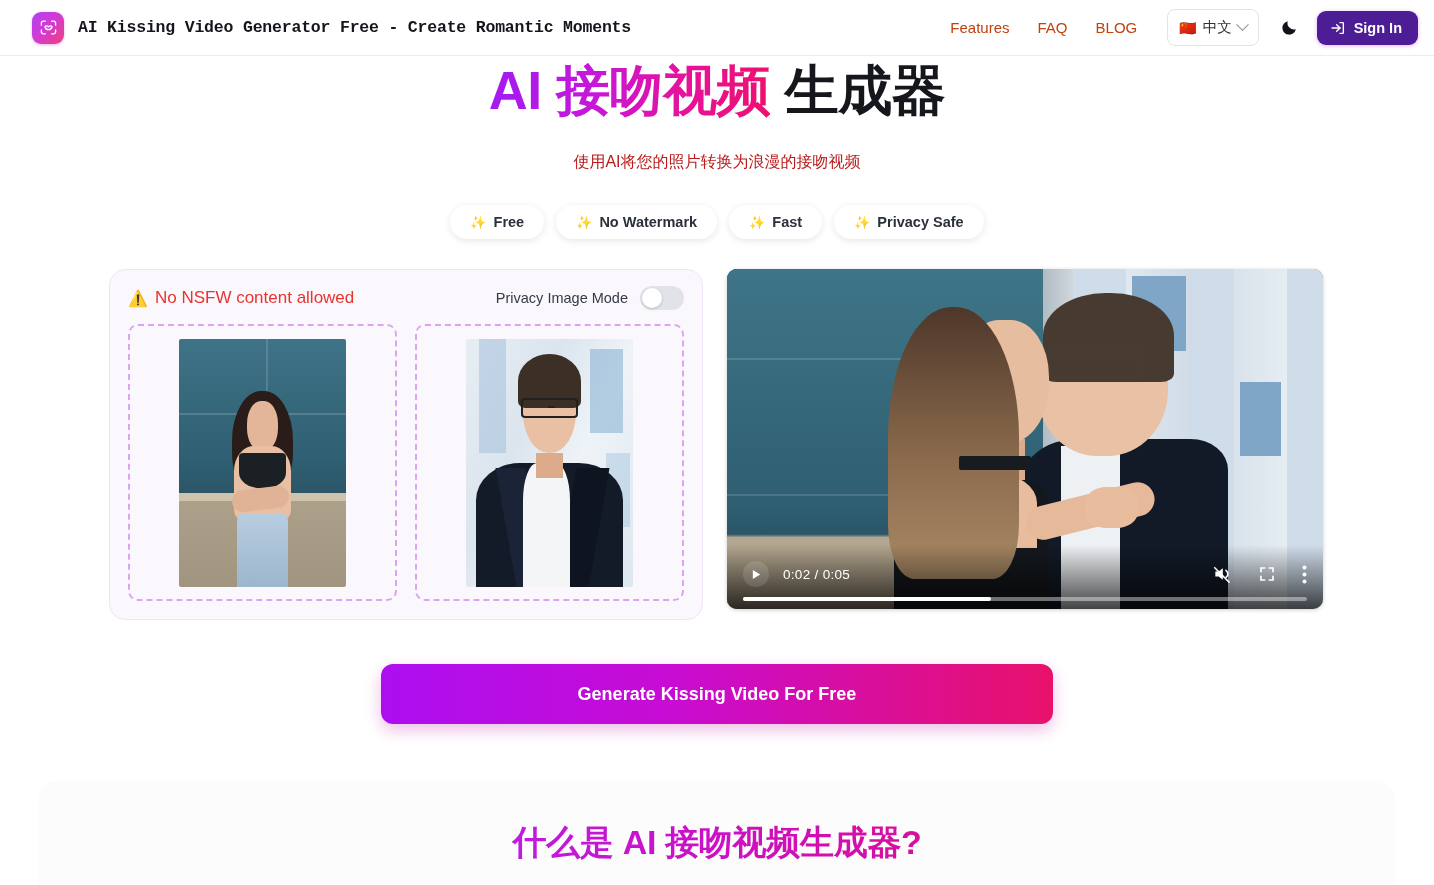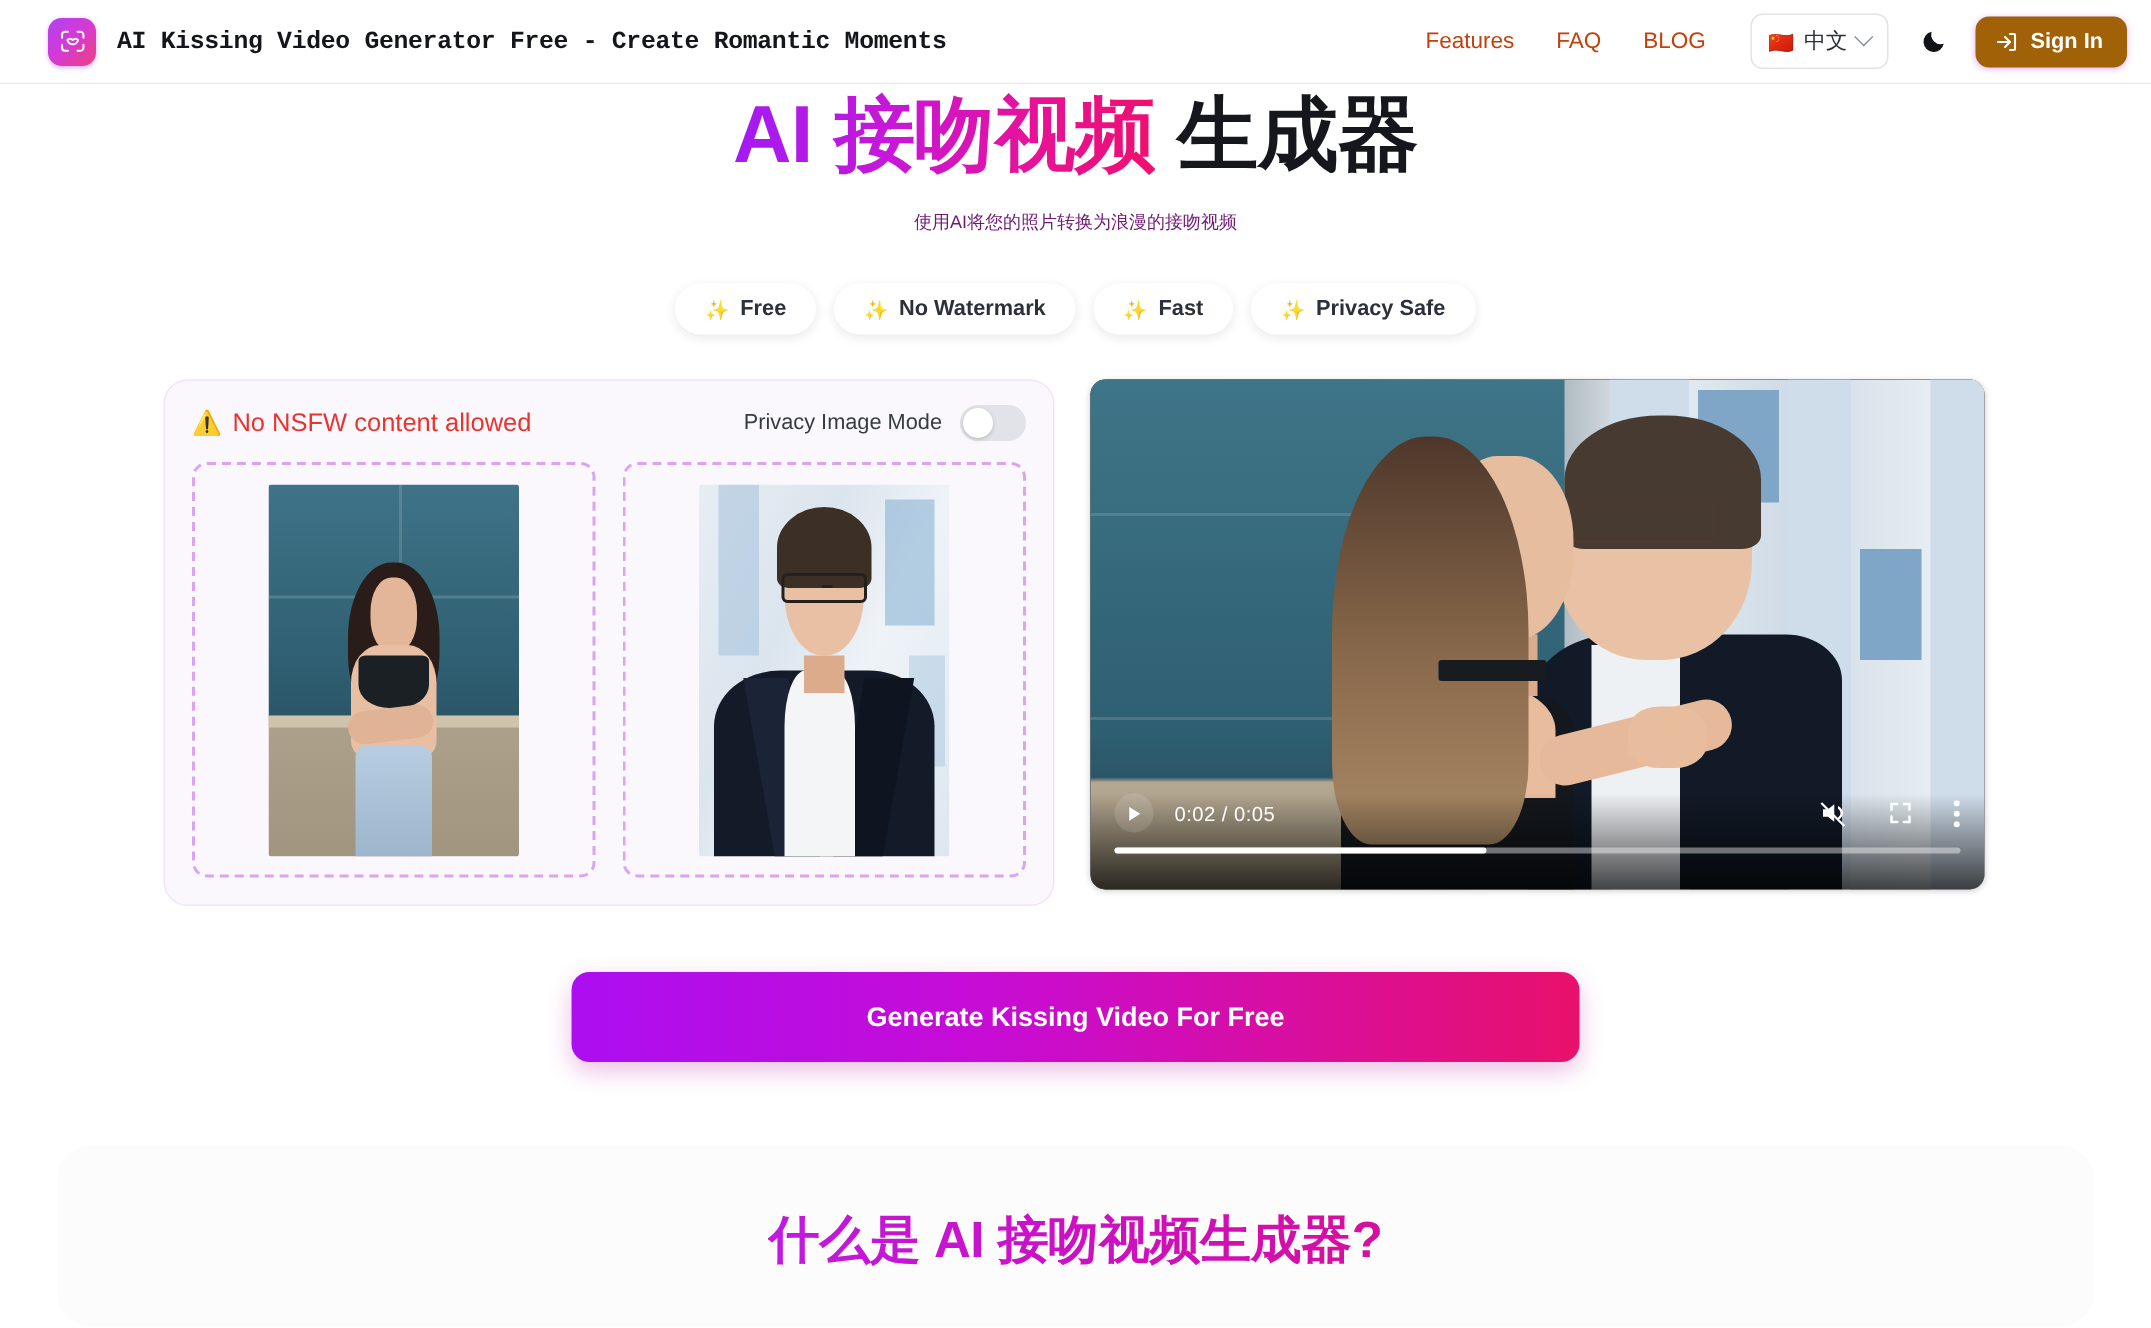"Sign In" .signin-btn { background: #a16207 -> #4c1d95 }
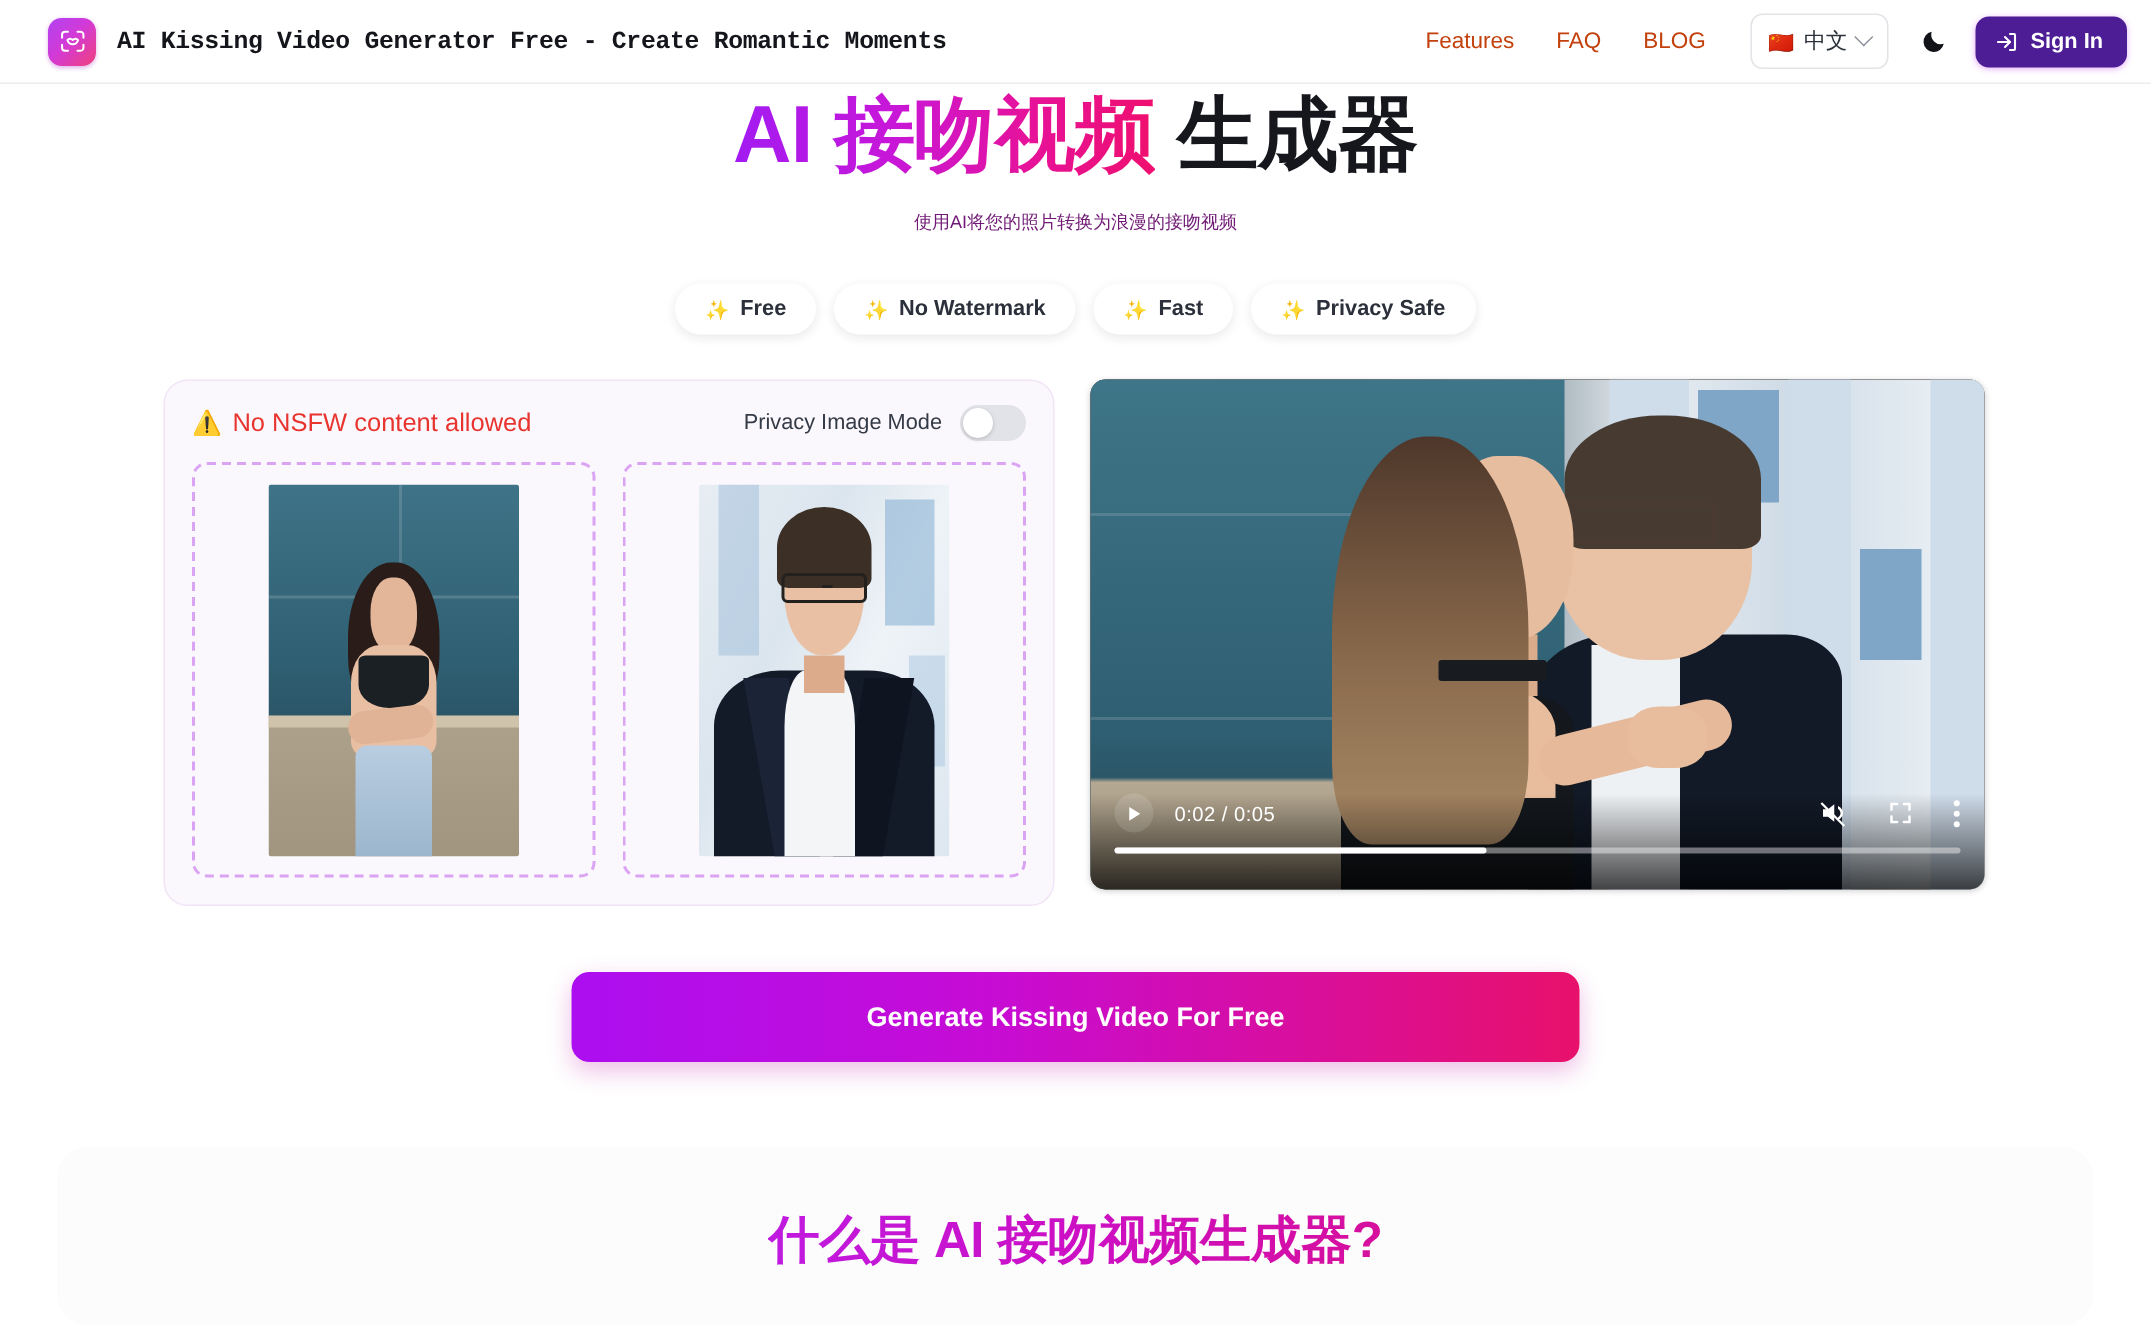"使用AI将您的照片转换为浪漫的接吻视频" .hero-sub { color: #701a75 -> #b91c1c; font-size: 12px -> 16px; margin-top: 20px -> 32px }
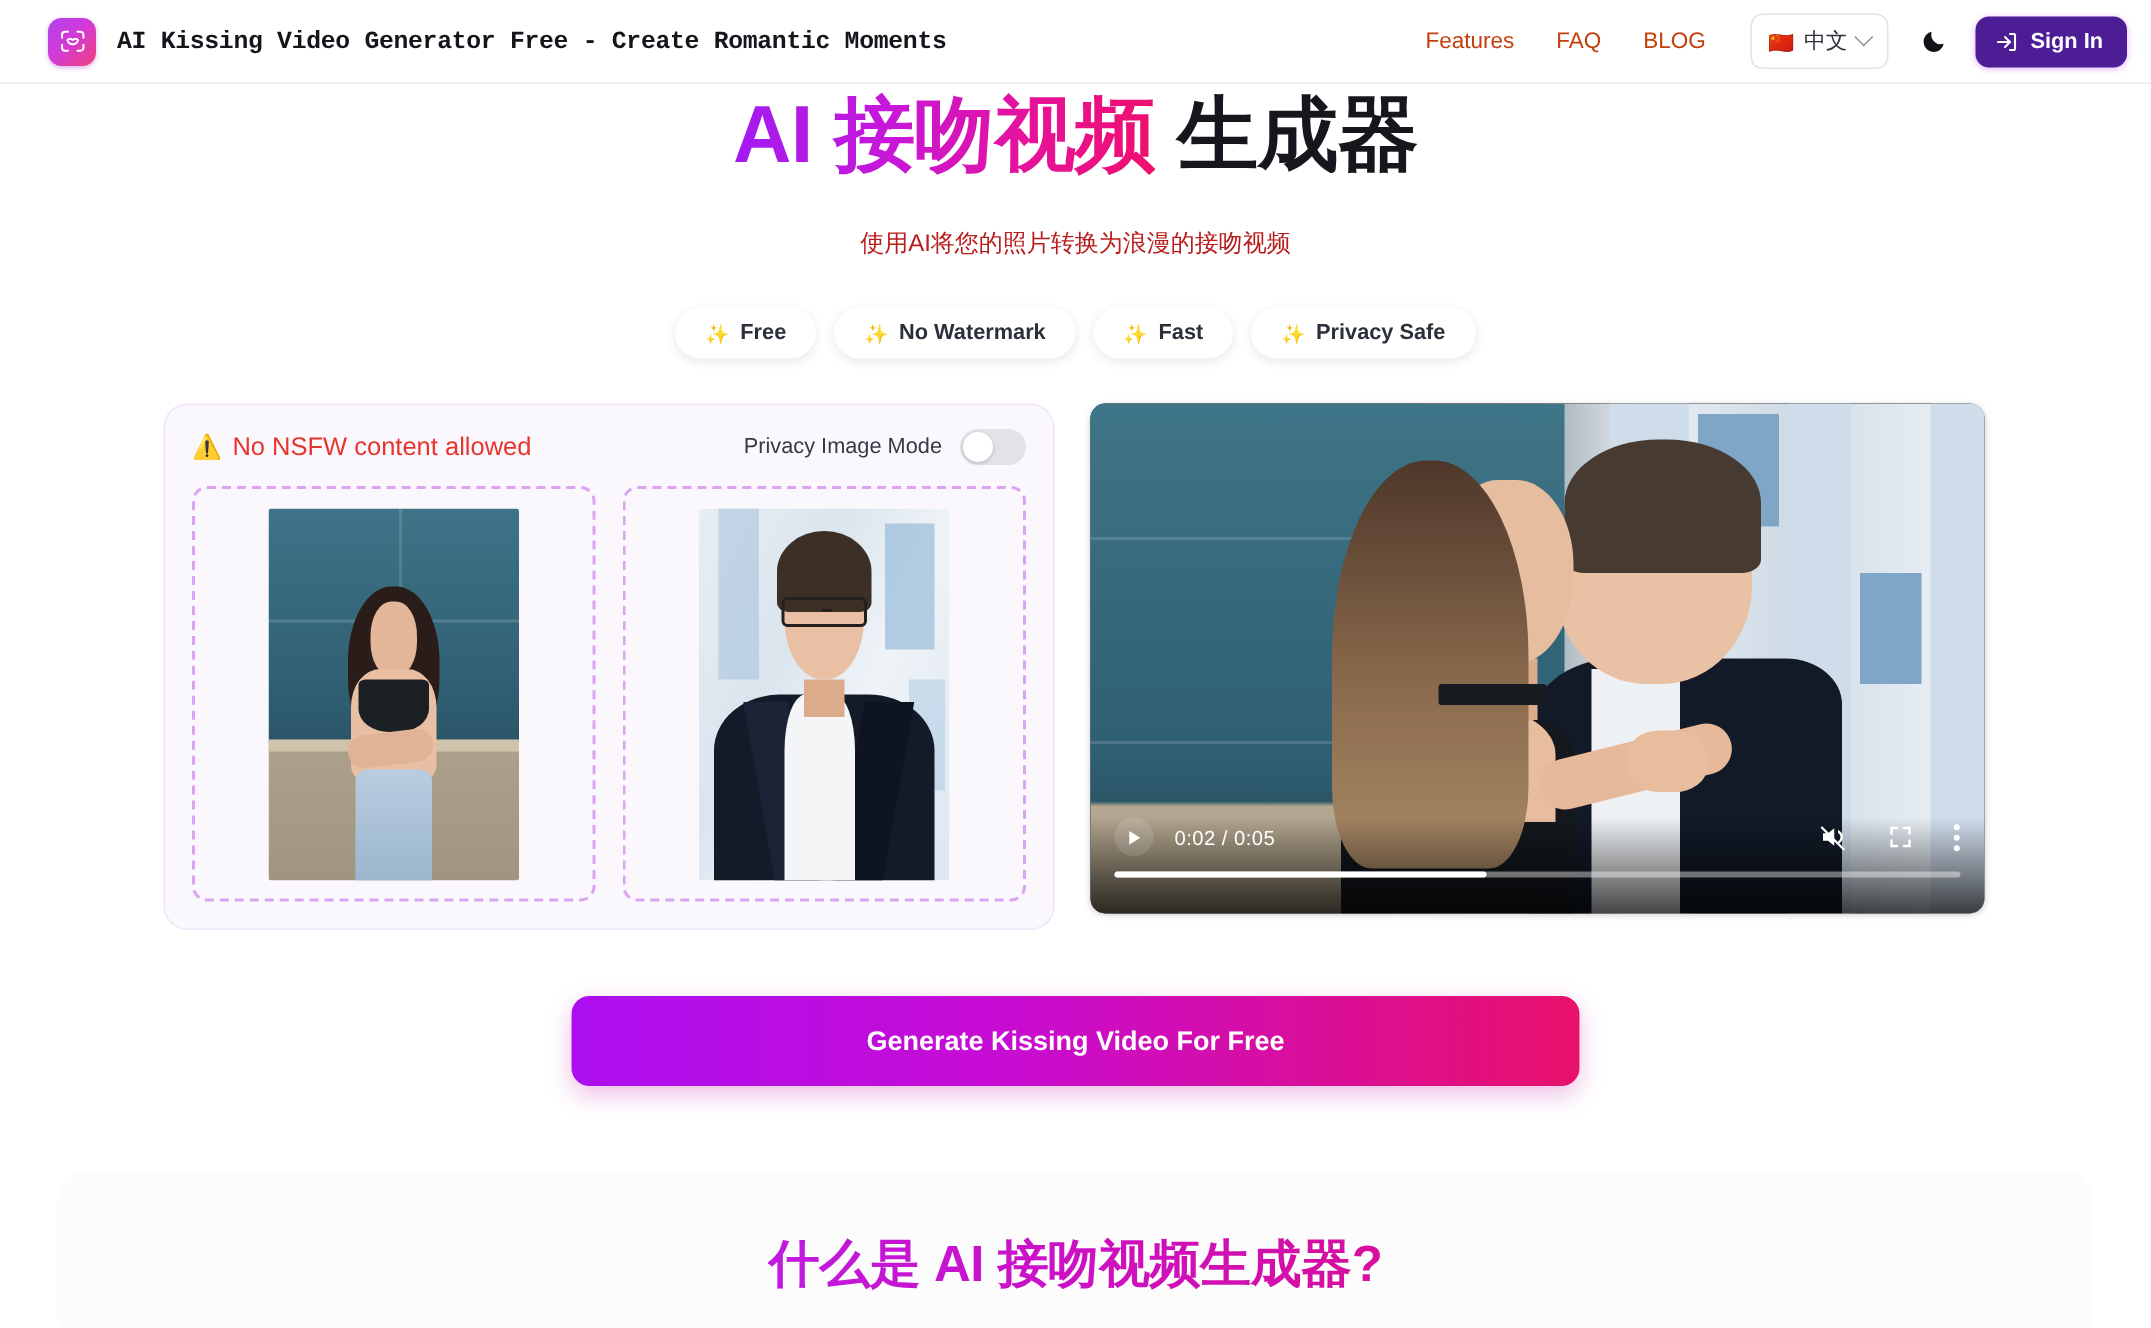"0:02 / 0:05" .video-ctrl { padding: 0 16px 24px -> 0 16px 8px }
